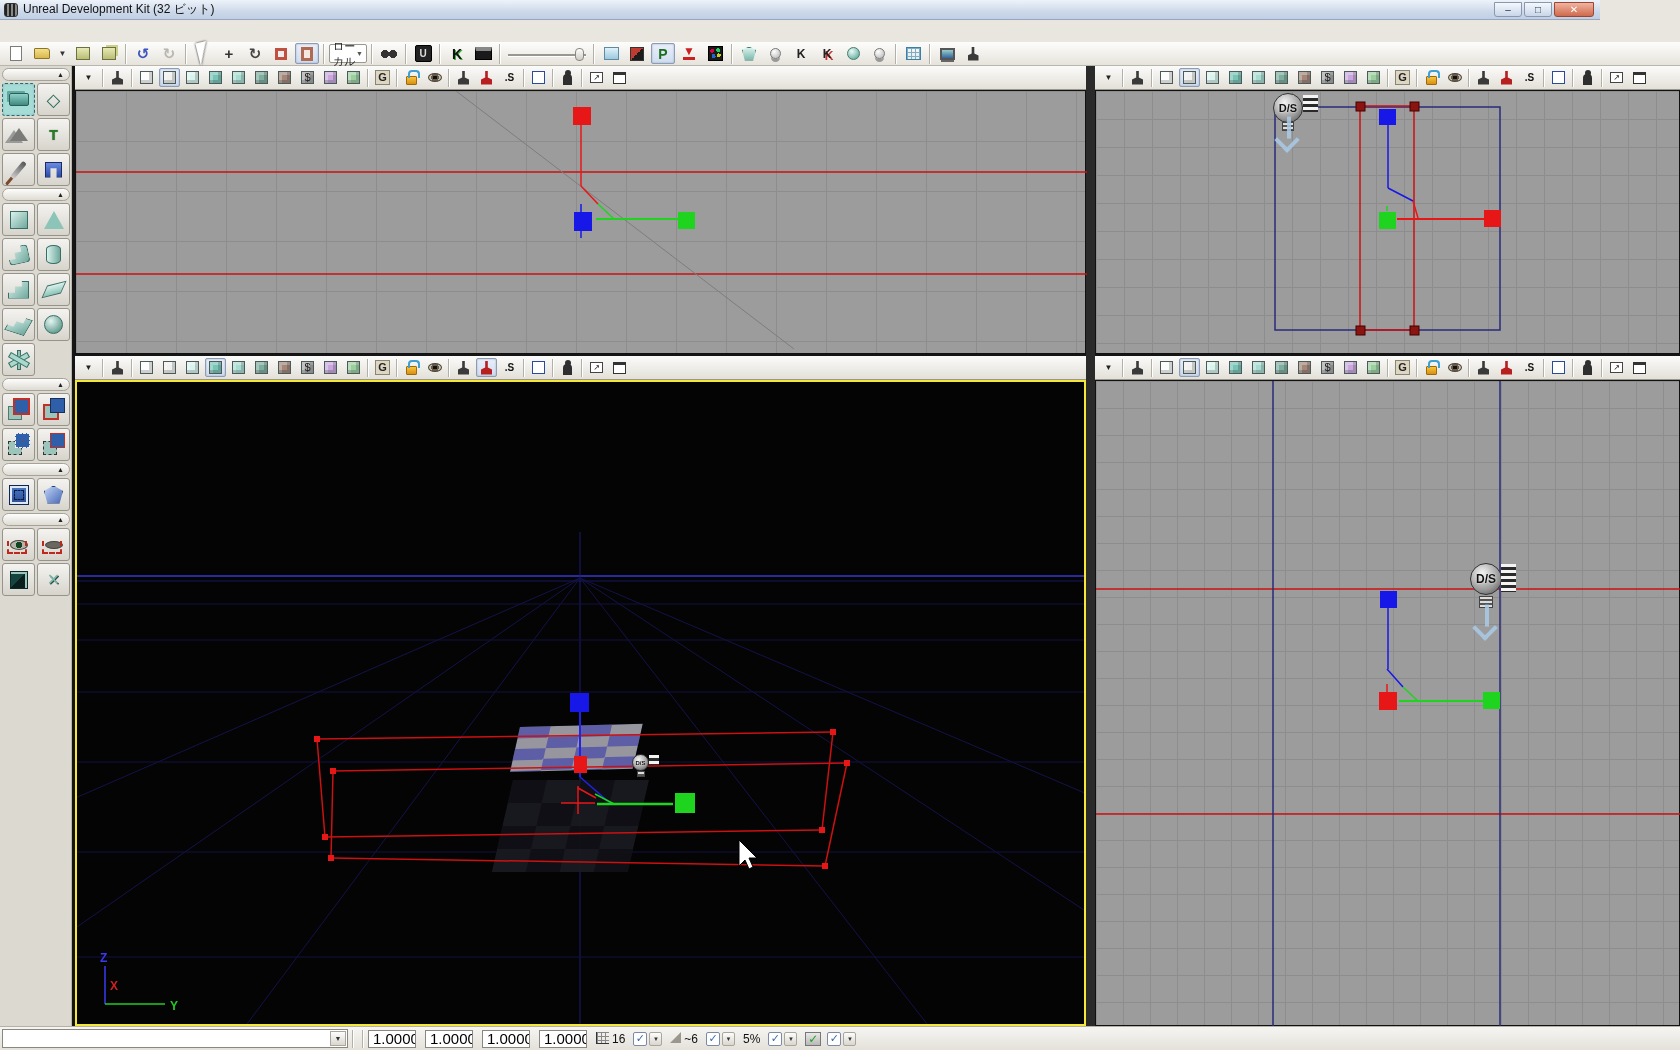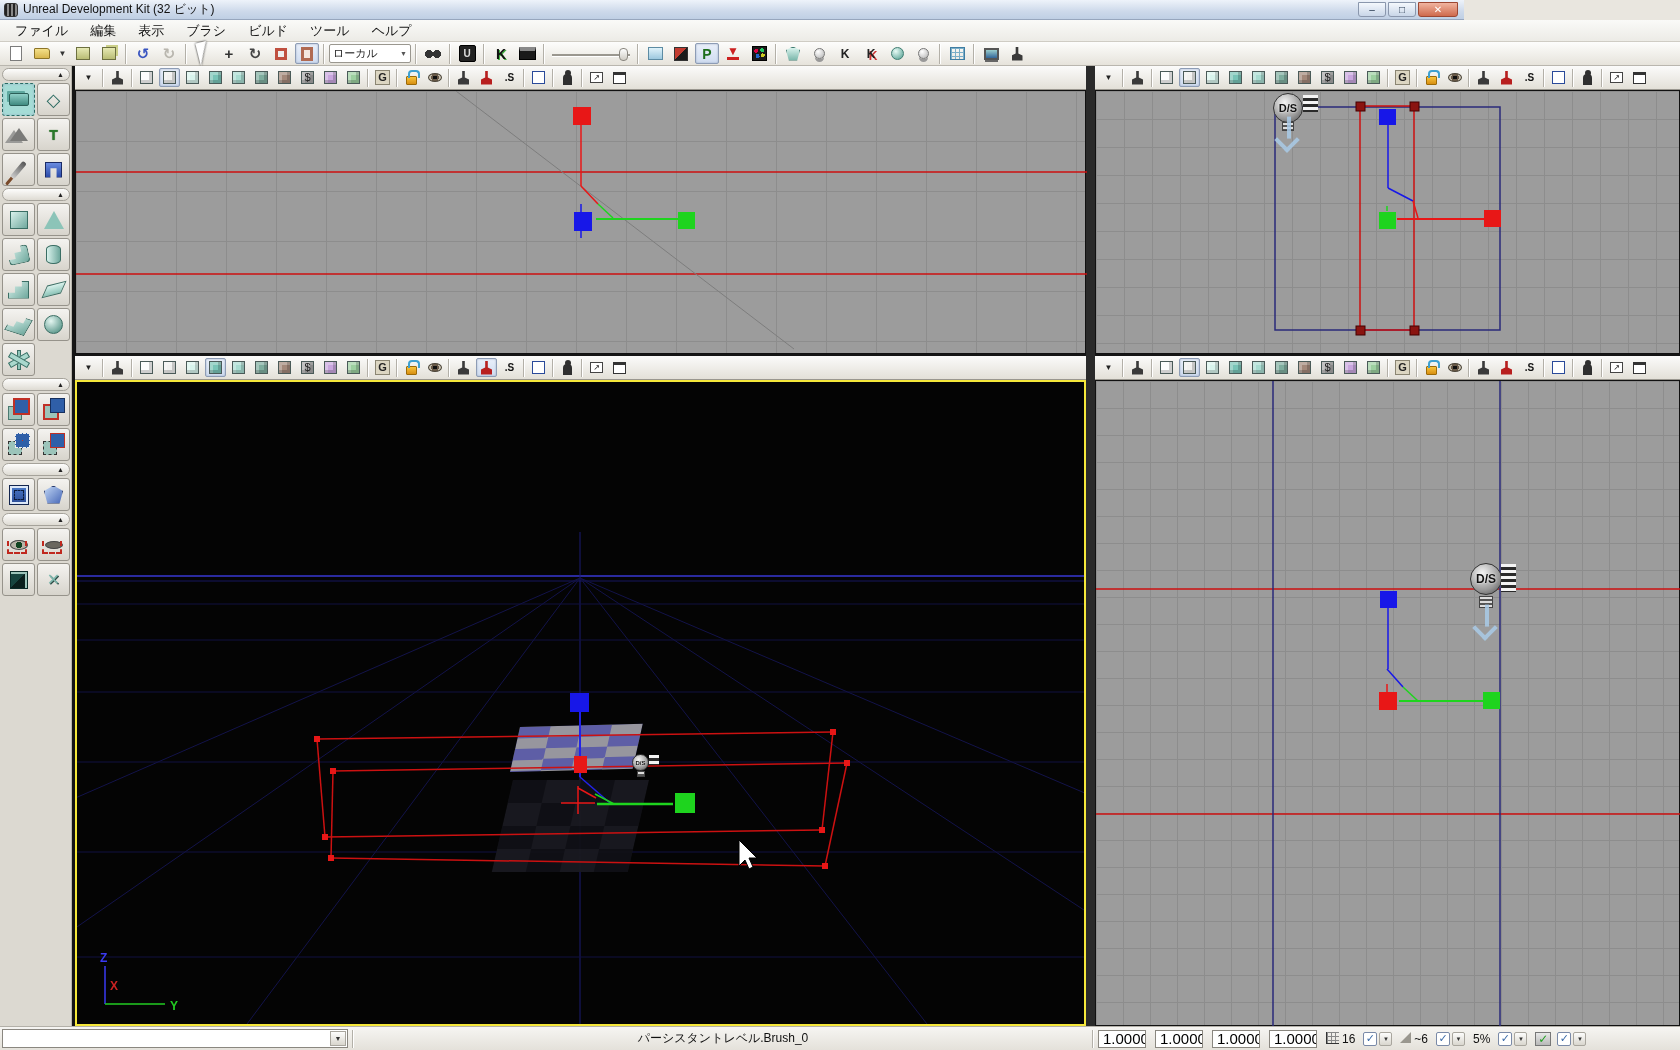"Unreal Development Kit (32 ビット)" #titlebar { width: 1464px -> 1600px }
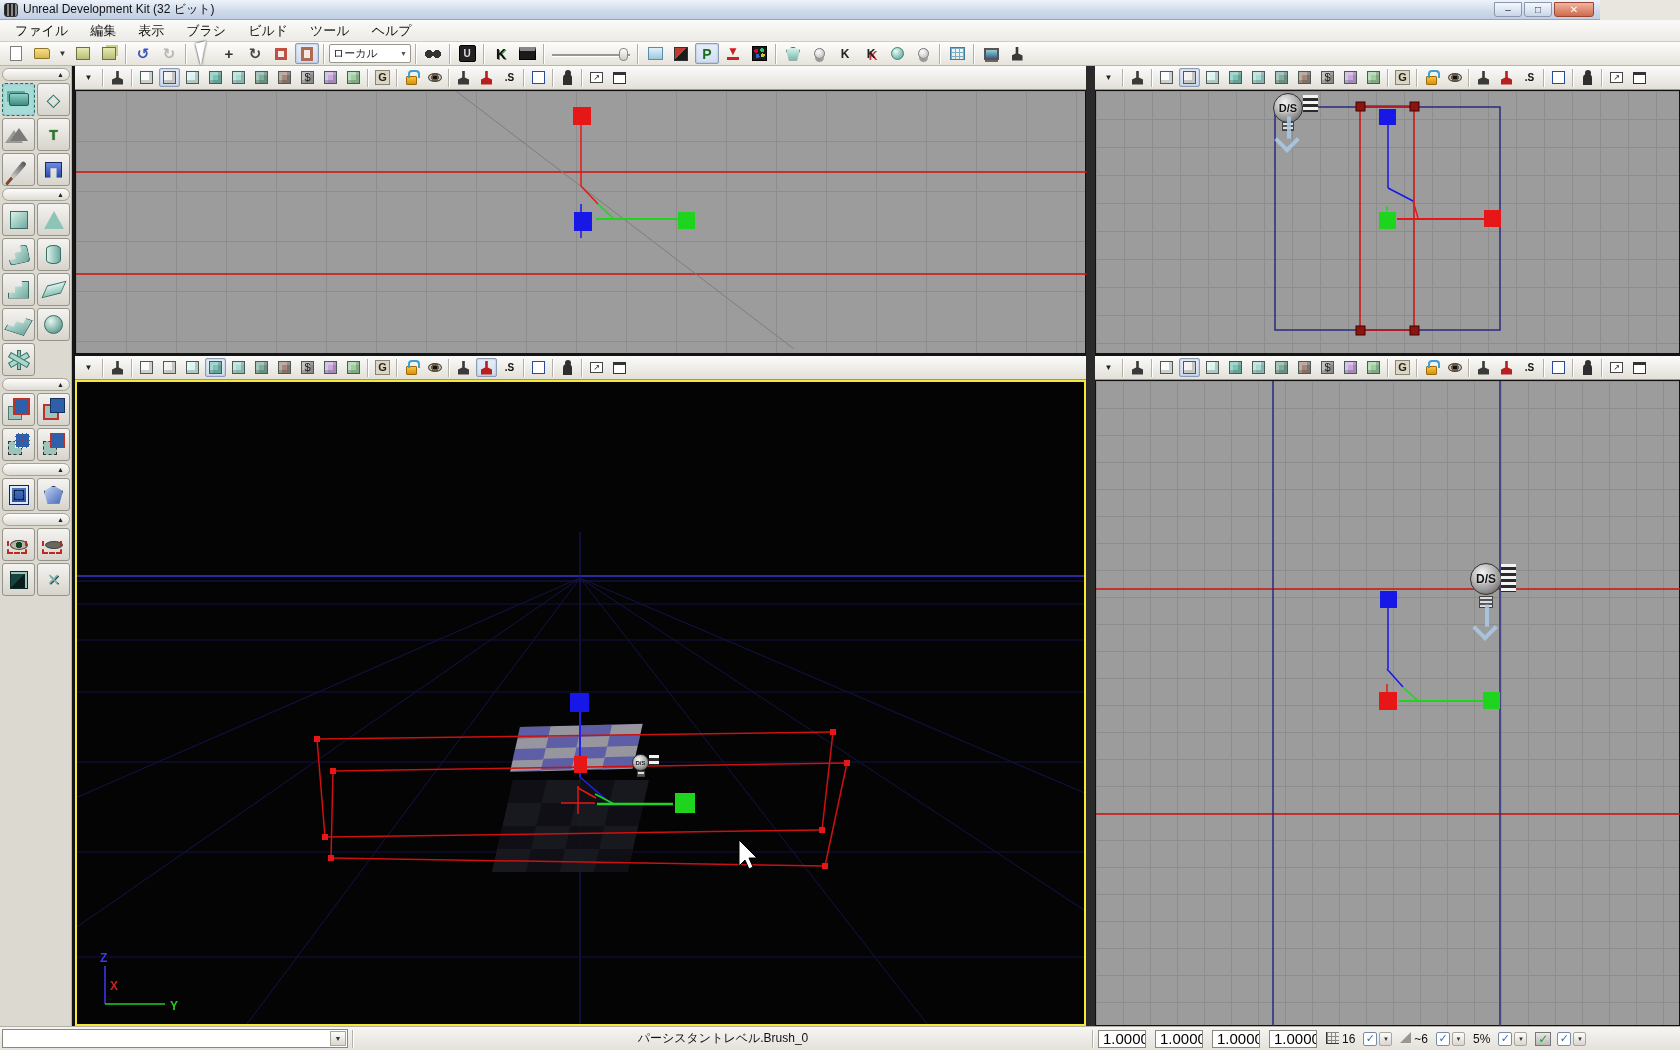"ファイル" nav { html: <nav> <span> <i>ファイル</i> </span> <span> <i>編集</i> </span> <span> <i>表示</i> </span> <span> <i>ブラシ</i> </span> <span> <i>ビルド</i> </span> <span> <i>ツール</i> </span> <span> <i>ヘルプ</i> </span> </nav> -> none }
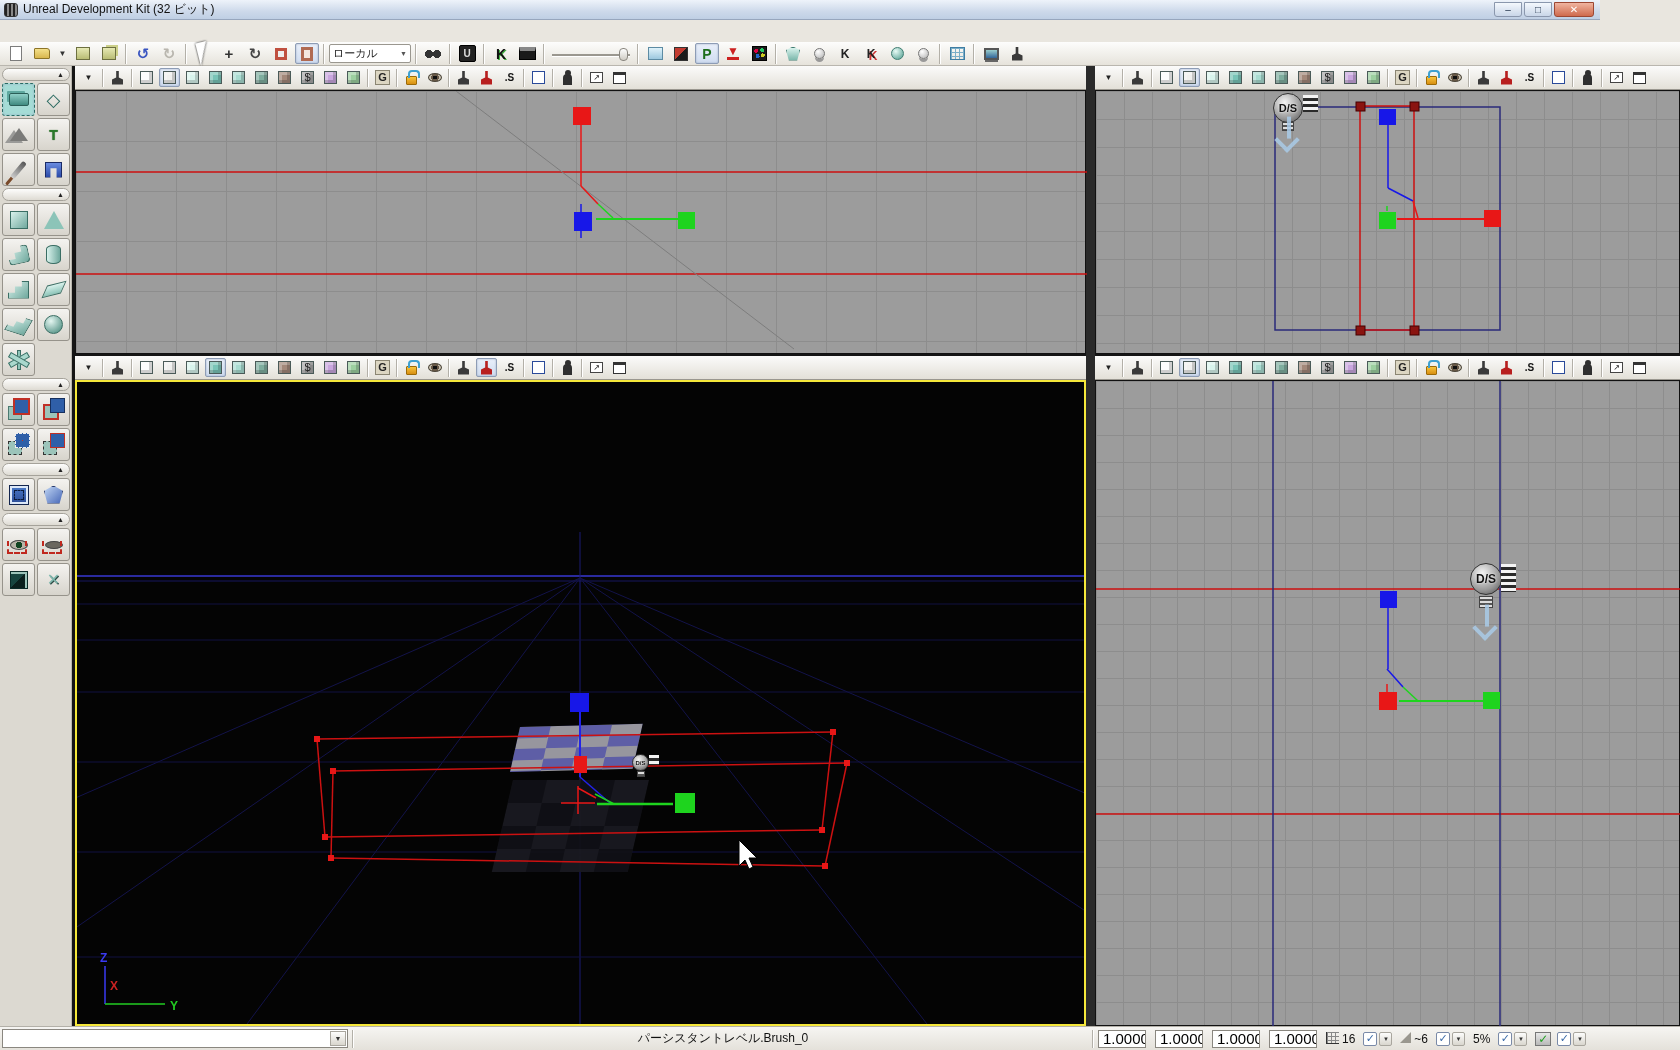"ローカル" .mini-combo { width: 82px -> 38px }
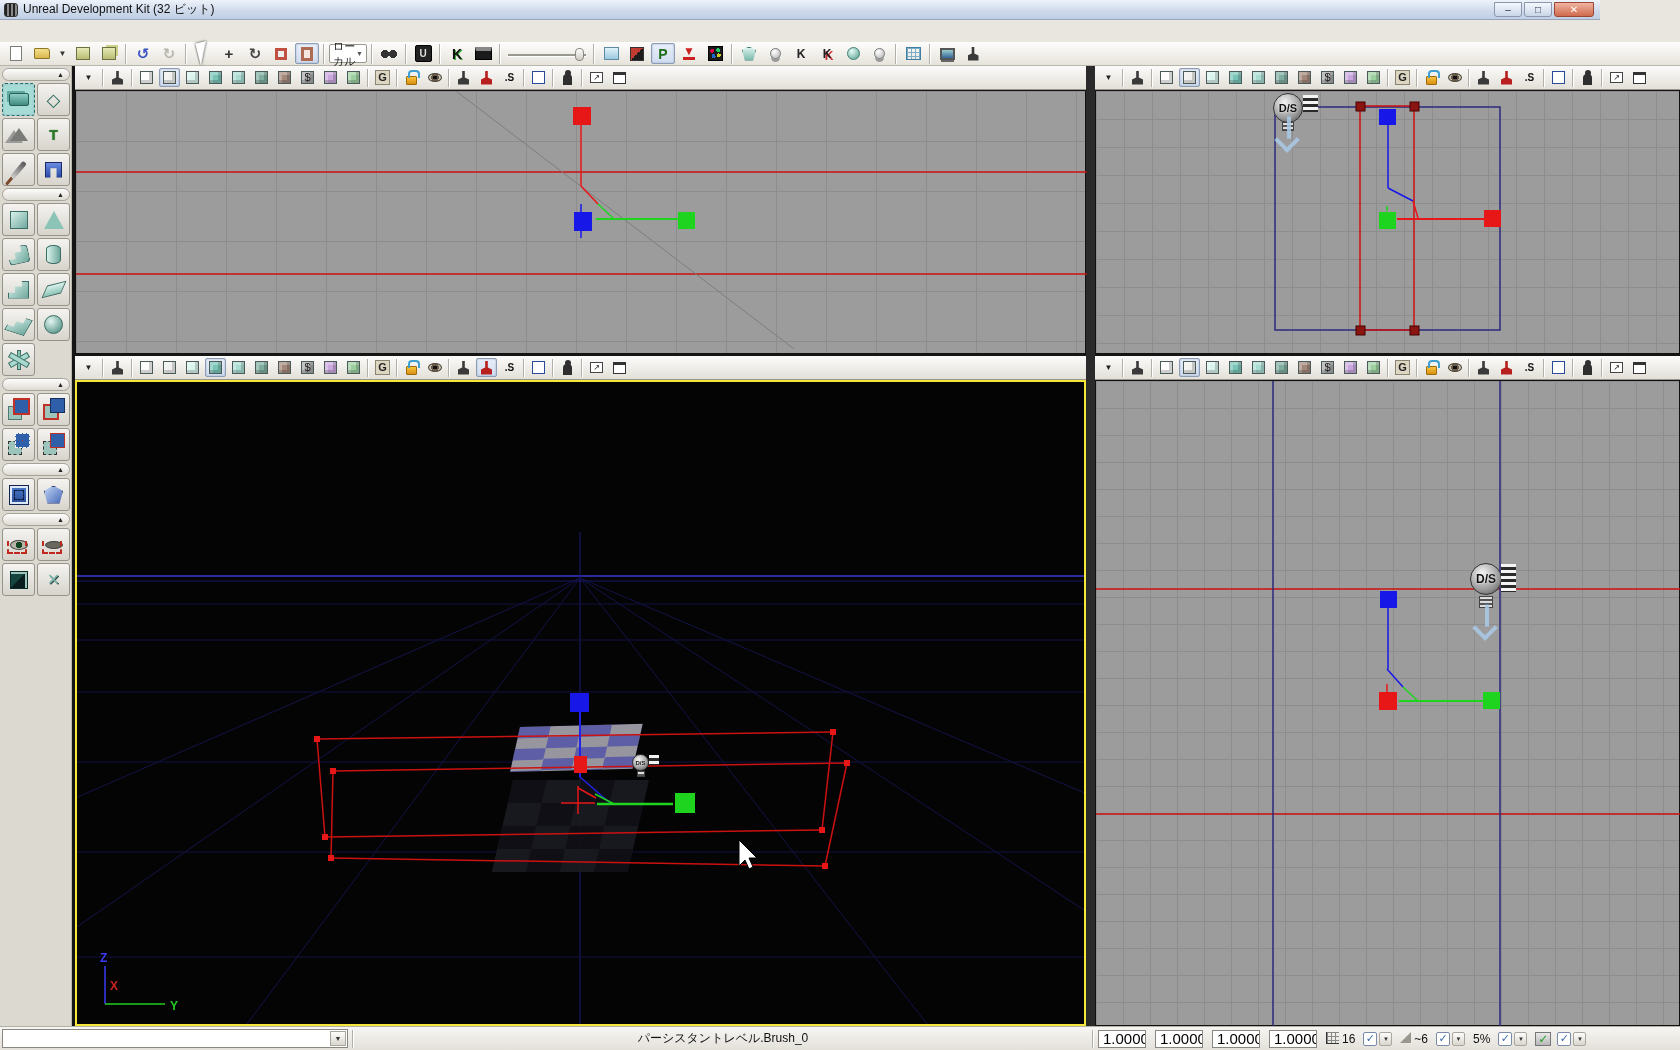"パーシスタントレベル.Brush_0" span { html: <span>パーシスタントレベル.Brush_0</span> -> none }
